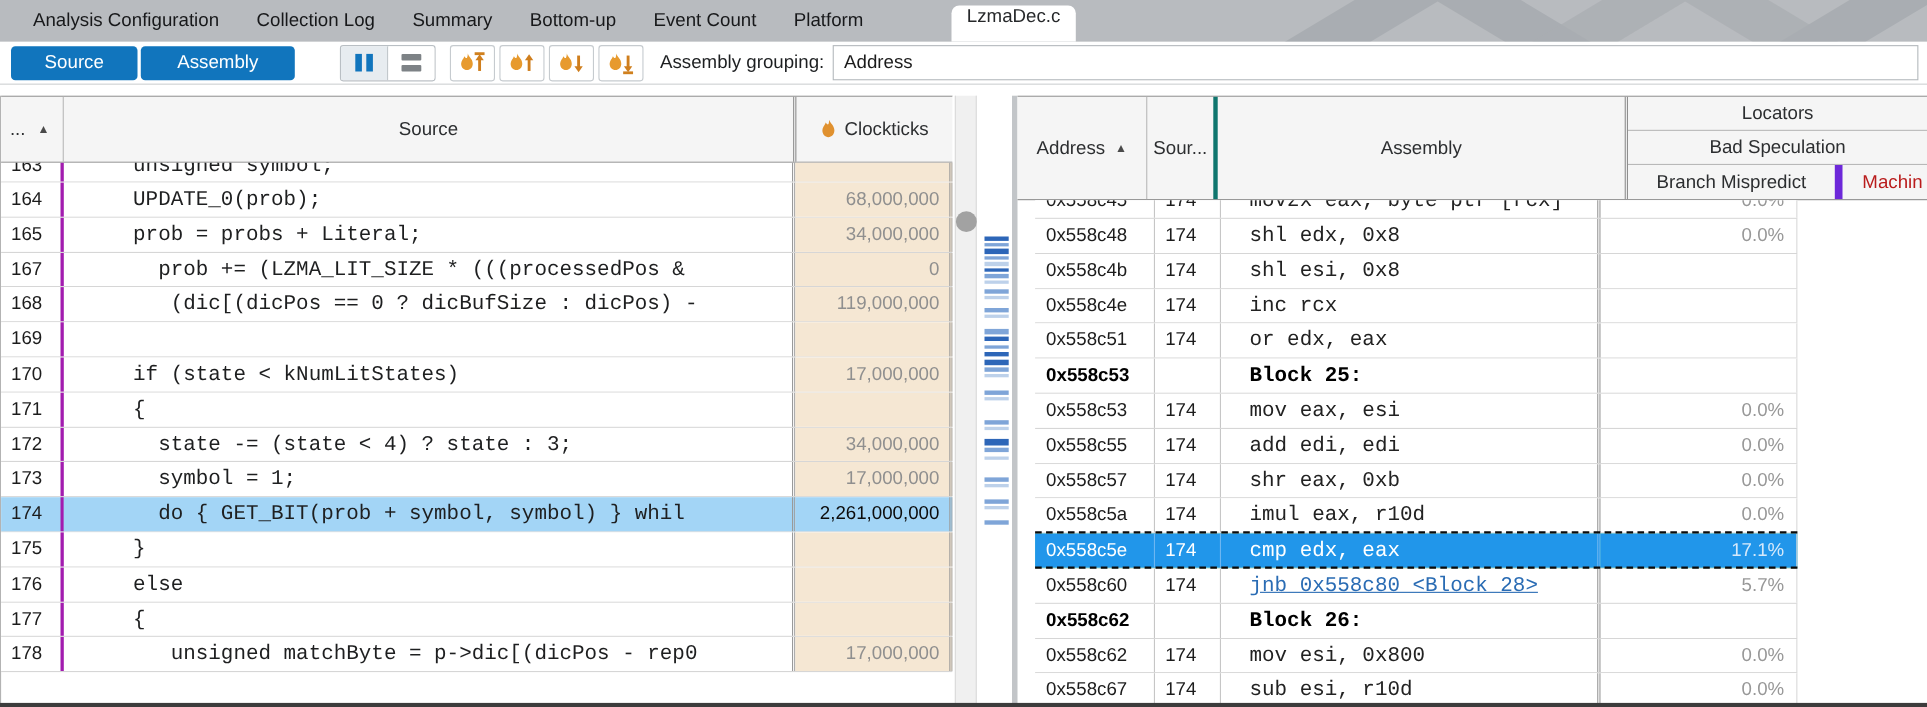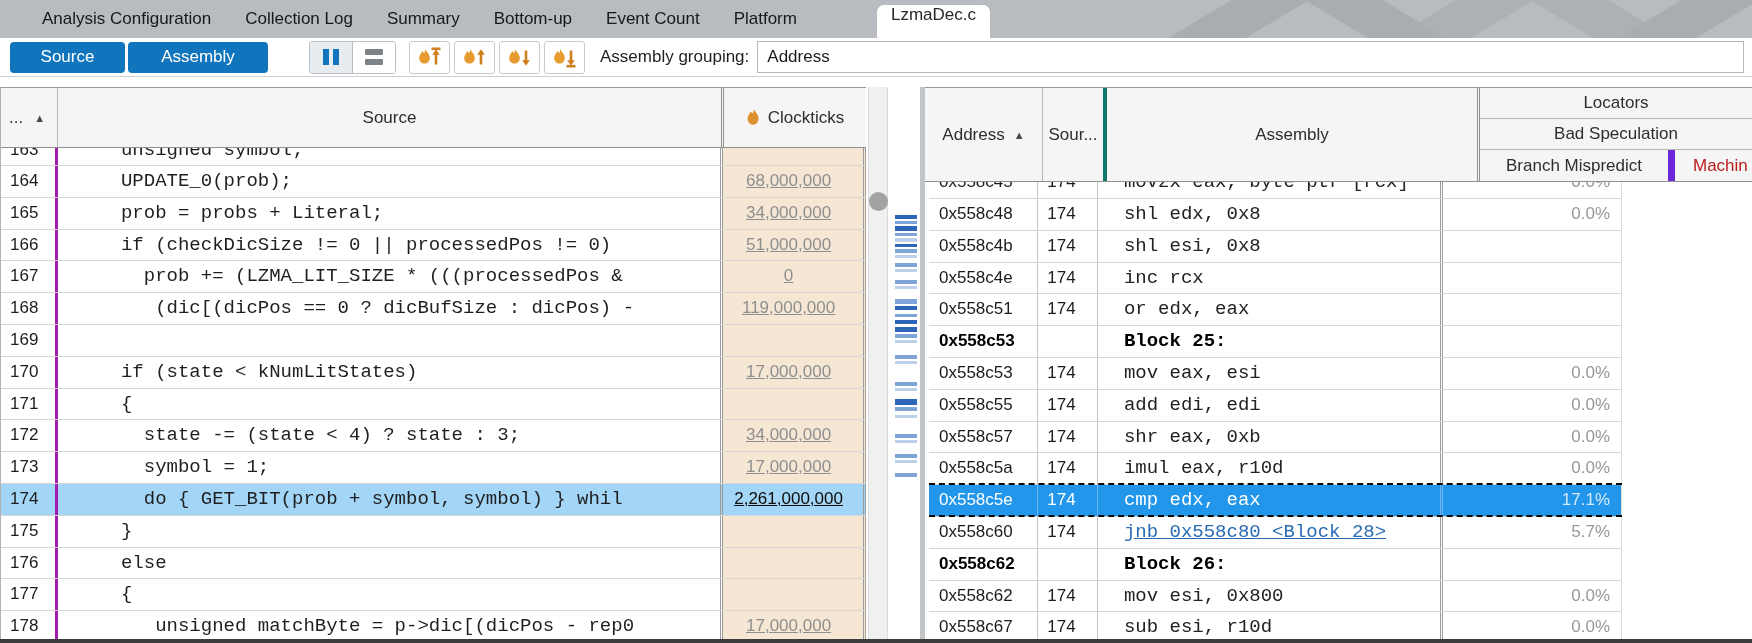"Analysis Configuration" div { margin-left: 12px -> none }
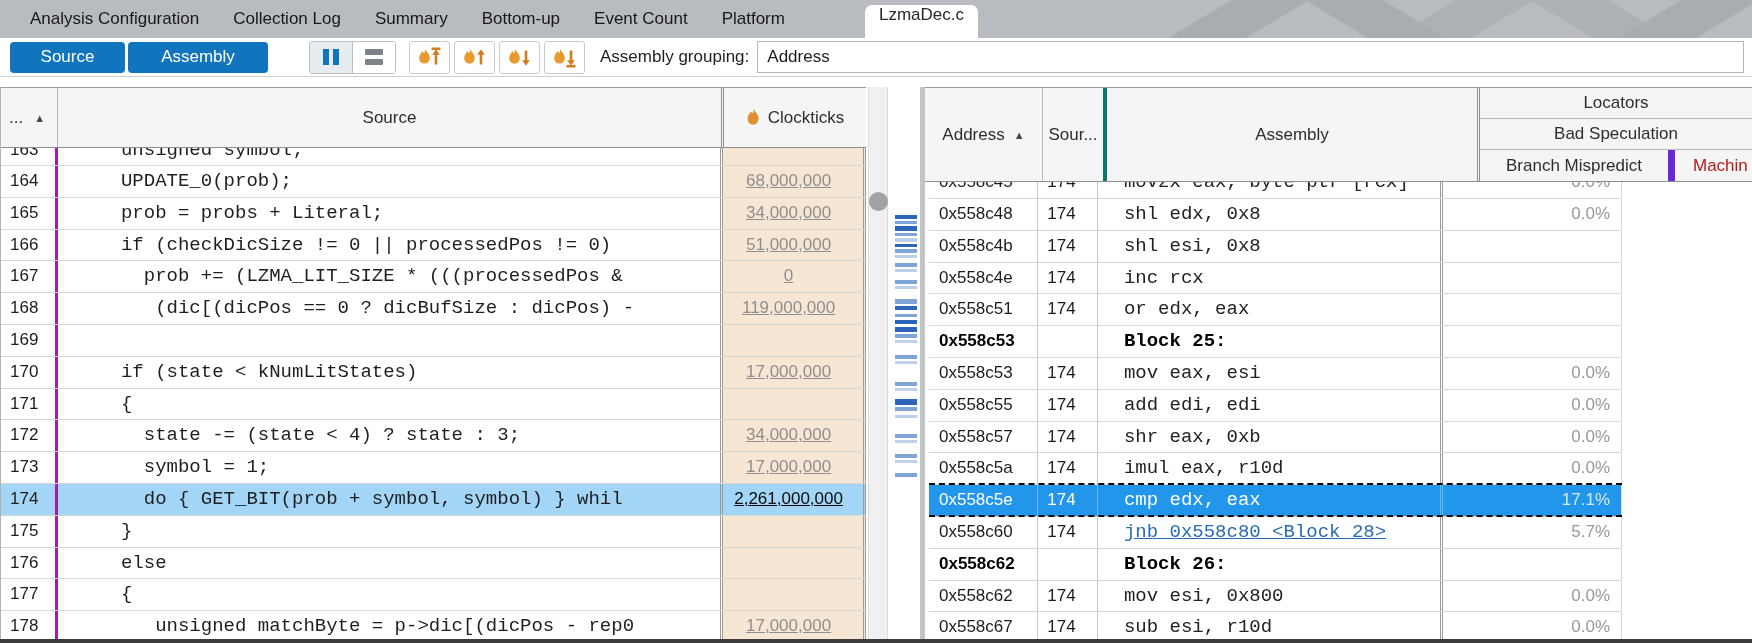"68,000,000" .c-ticks .ct { text-align: center -> right; text-decoration: underline -> none }
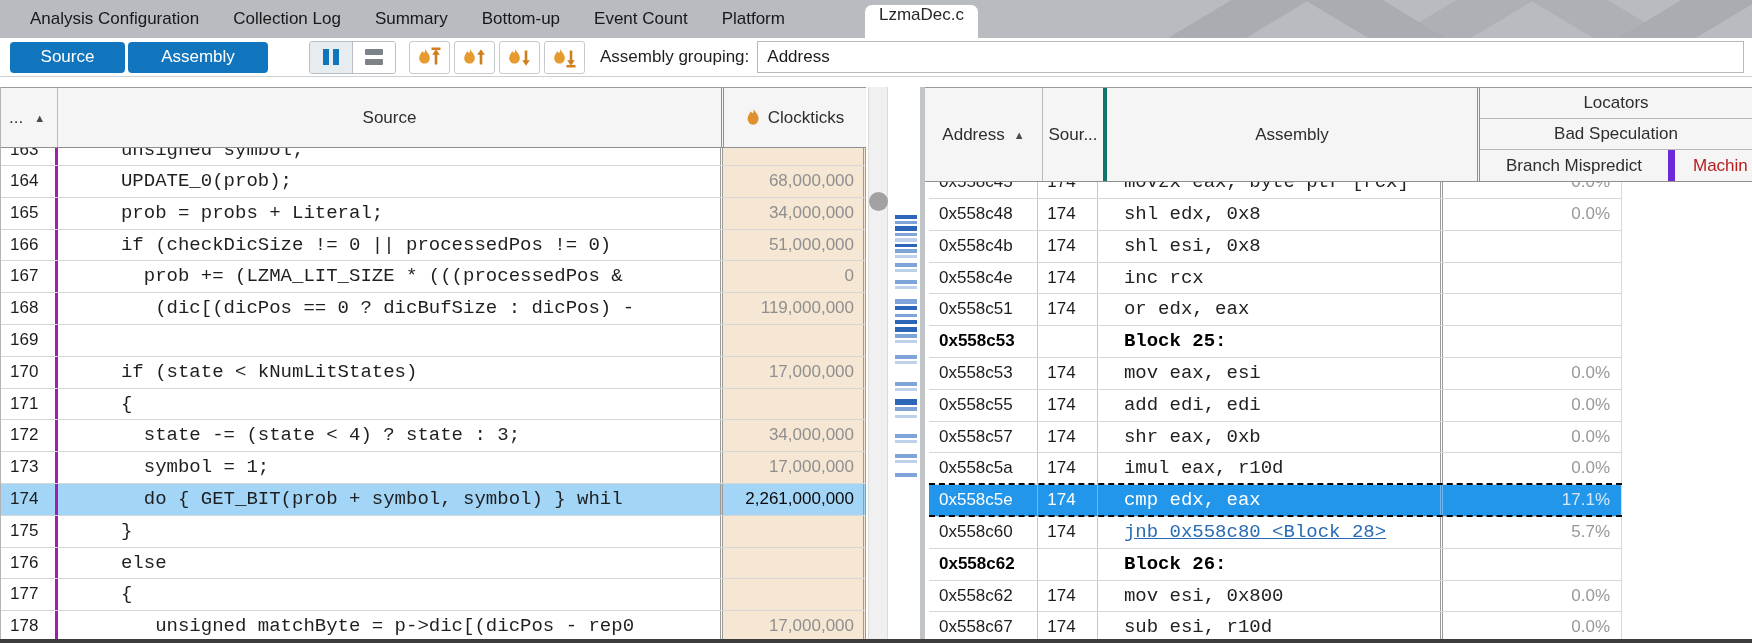"0x558c45" .asm-rows { left: 4px -> 16px }
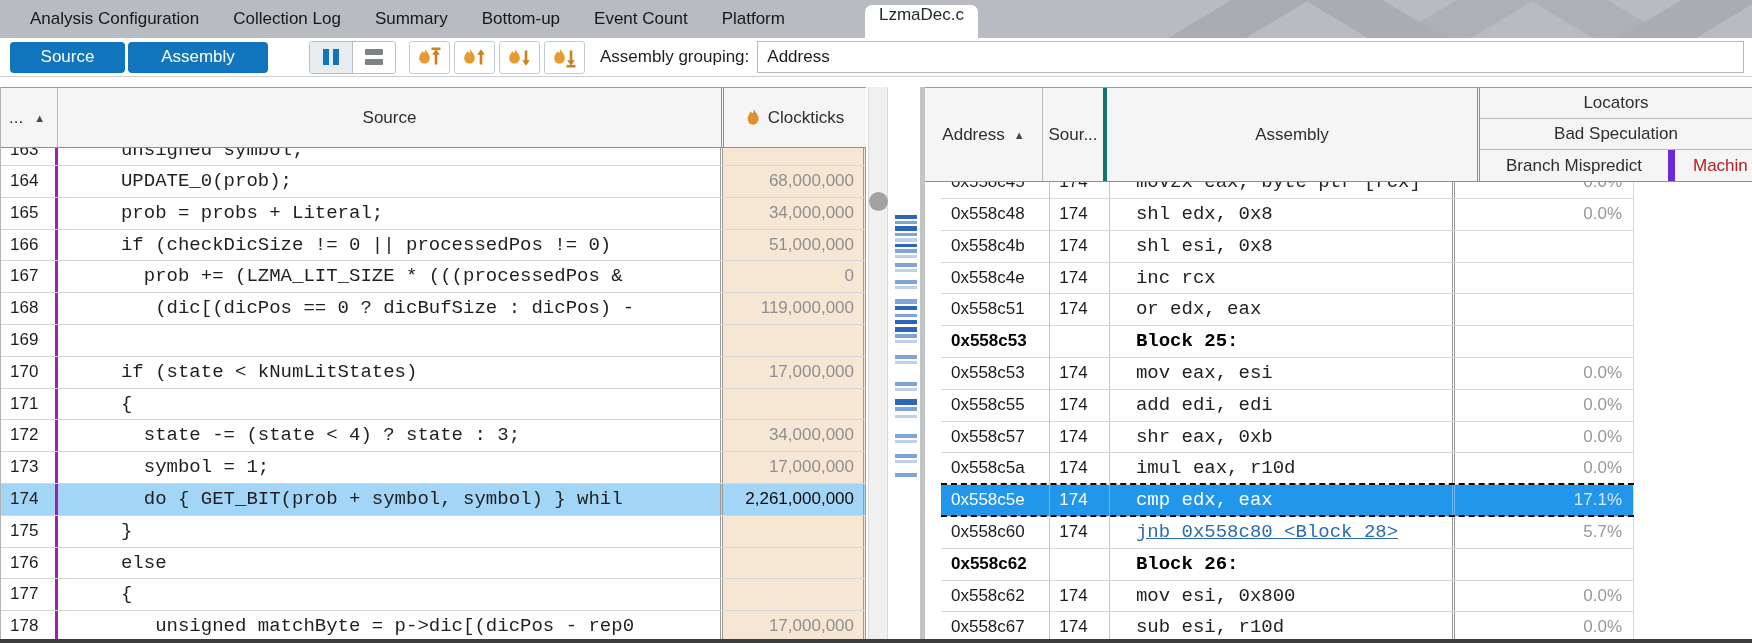"166" div.srow { html: <div> <div> <span>166</span> </div> <div> <span> if (checkDicSize != 0 || processedPos != 0)</span> </div> <div> <span>51,000,000</span> </div> </div> -> none }
